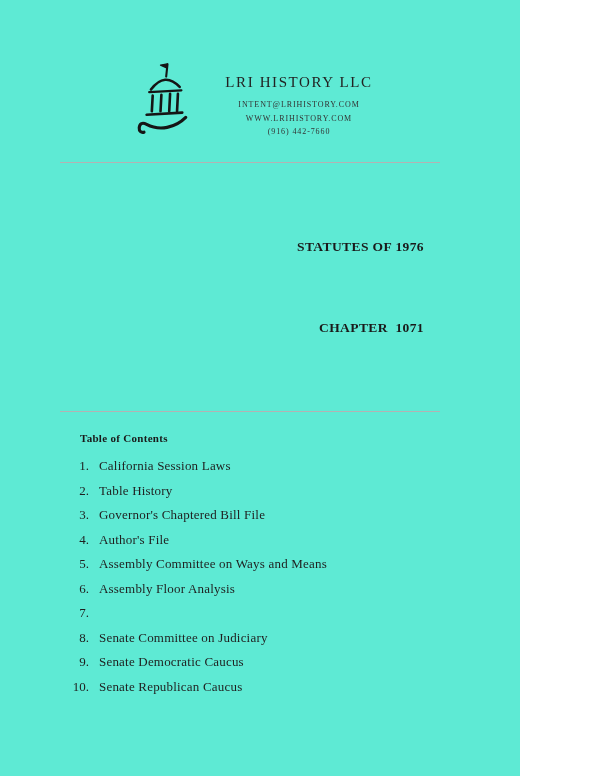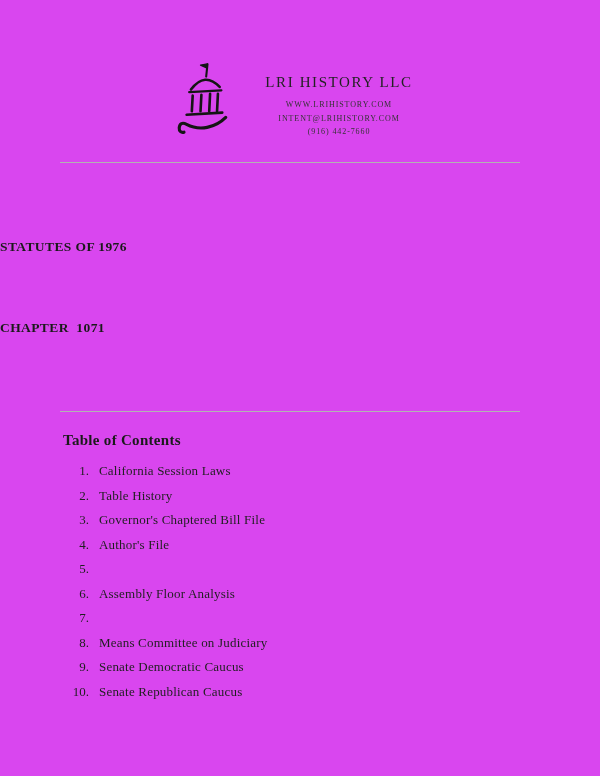"LRI HISTORY LLC" .page { background: #d946ef -> #5eead4; width: 600px -> 520px }
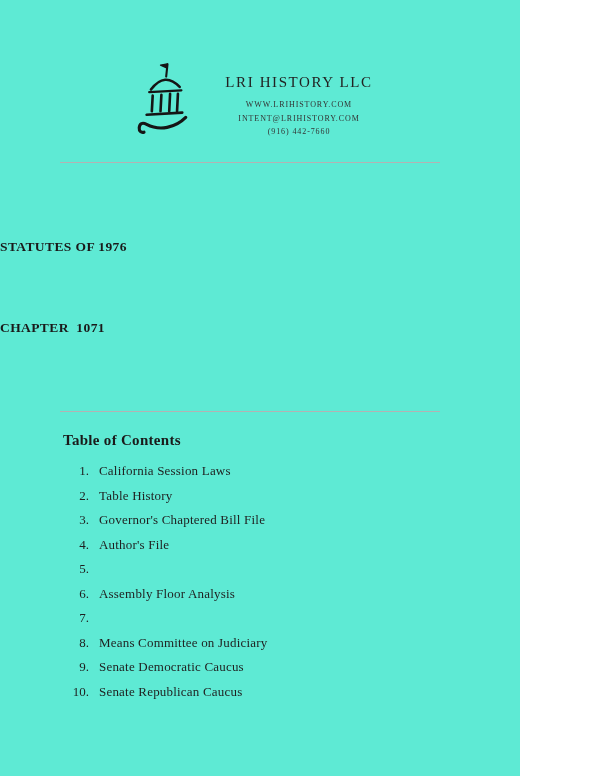"WWW.LRIHISTORY.COM" div.contact-line { order: before "INTENT@LRIHISTORY.COM" -> after "INTENT@LRIHISTORY.COM" }
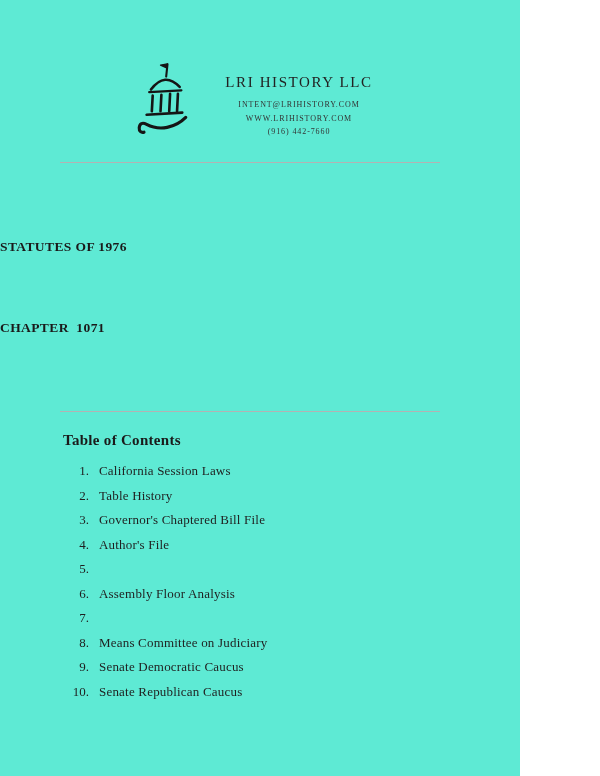"STATUTES OF 1976" .statutes { margin-right: 68px -> 96px; text-align: none -> right }
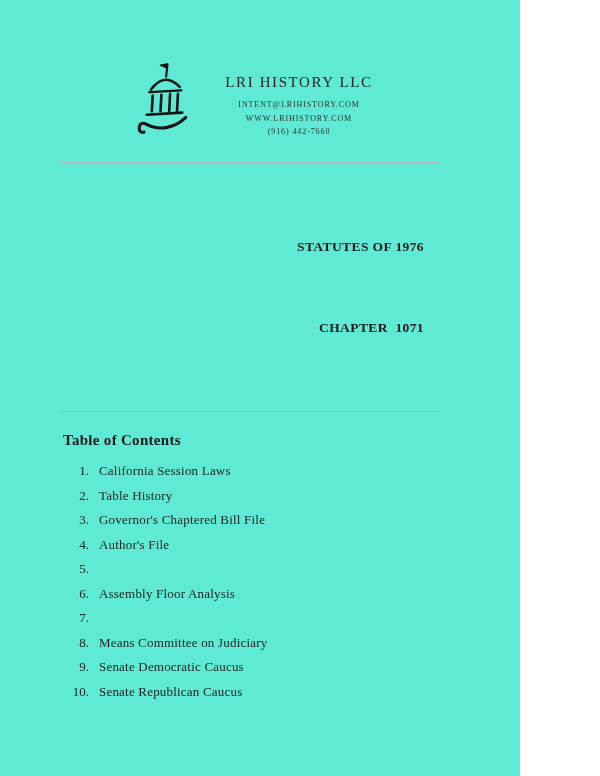"Table of Contents" .toc-title { font-size: 15px -> 11px; margin: 20px 0 8px 63px -> 20px 0 8px 80px }
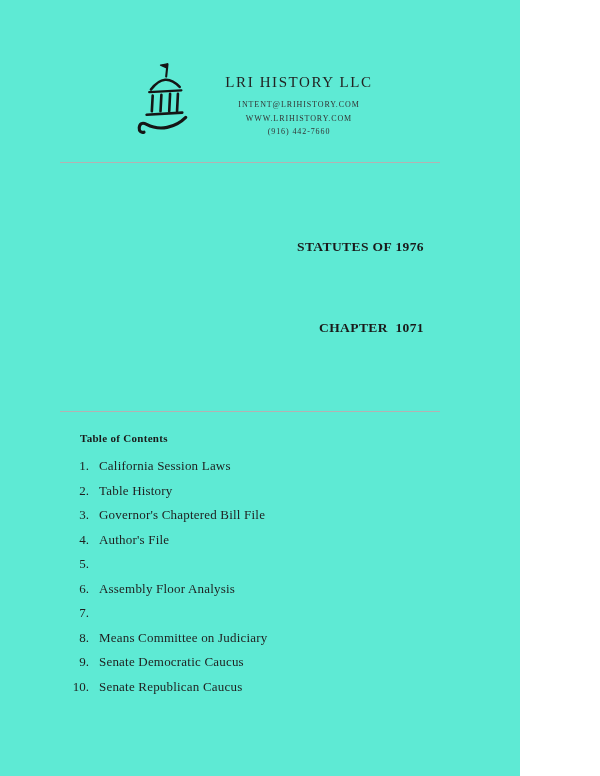"Assembly Committee on Ways and" span.toc-label { html: none -> <span>Assembly Committee on Ways and Means</span> }
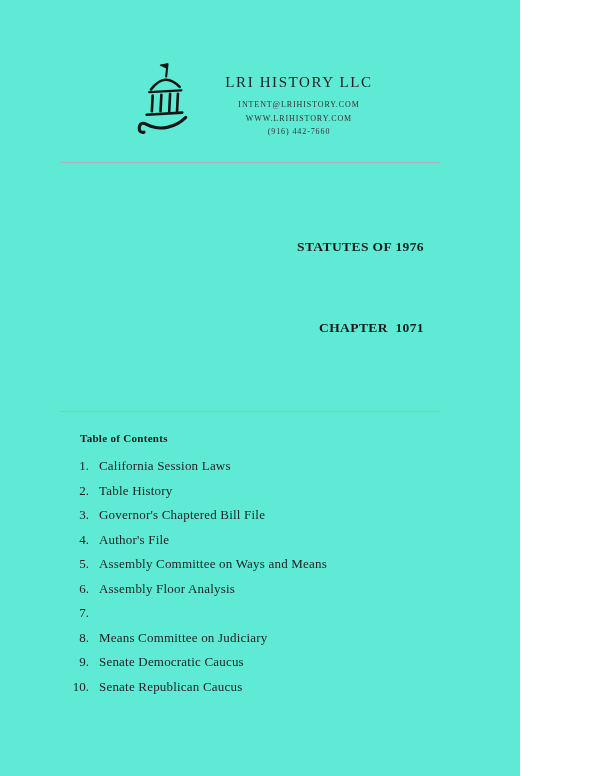"Means Committee on Judiciary" span.toc-label { text: Means -> Senate }
